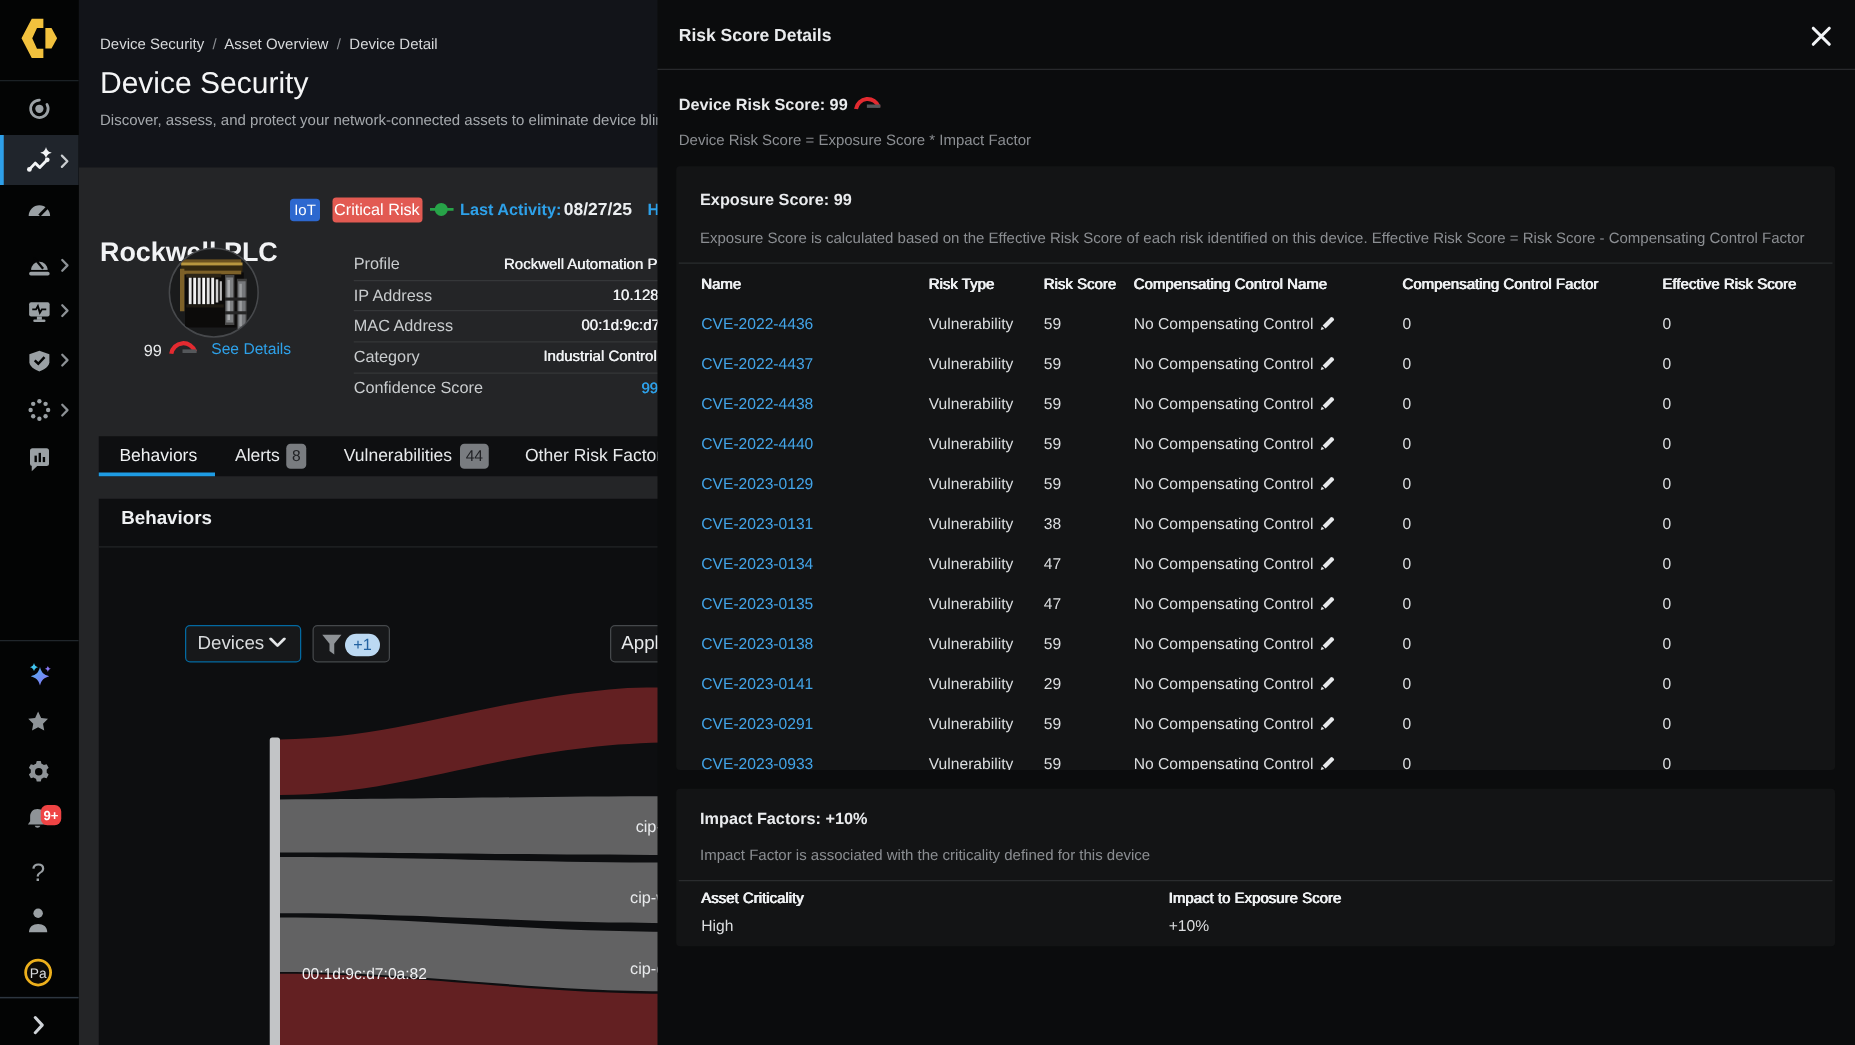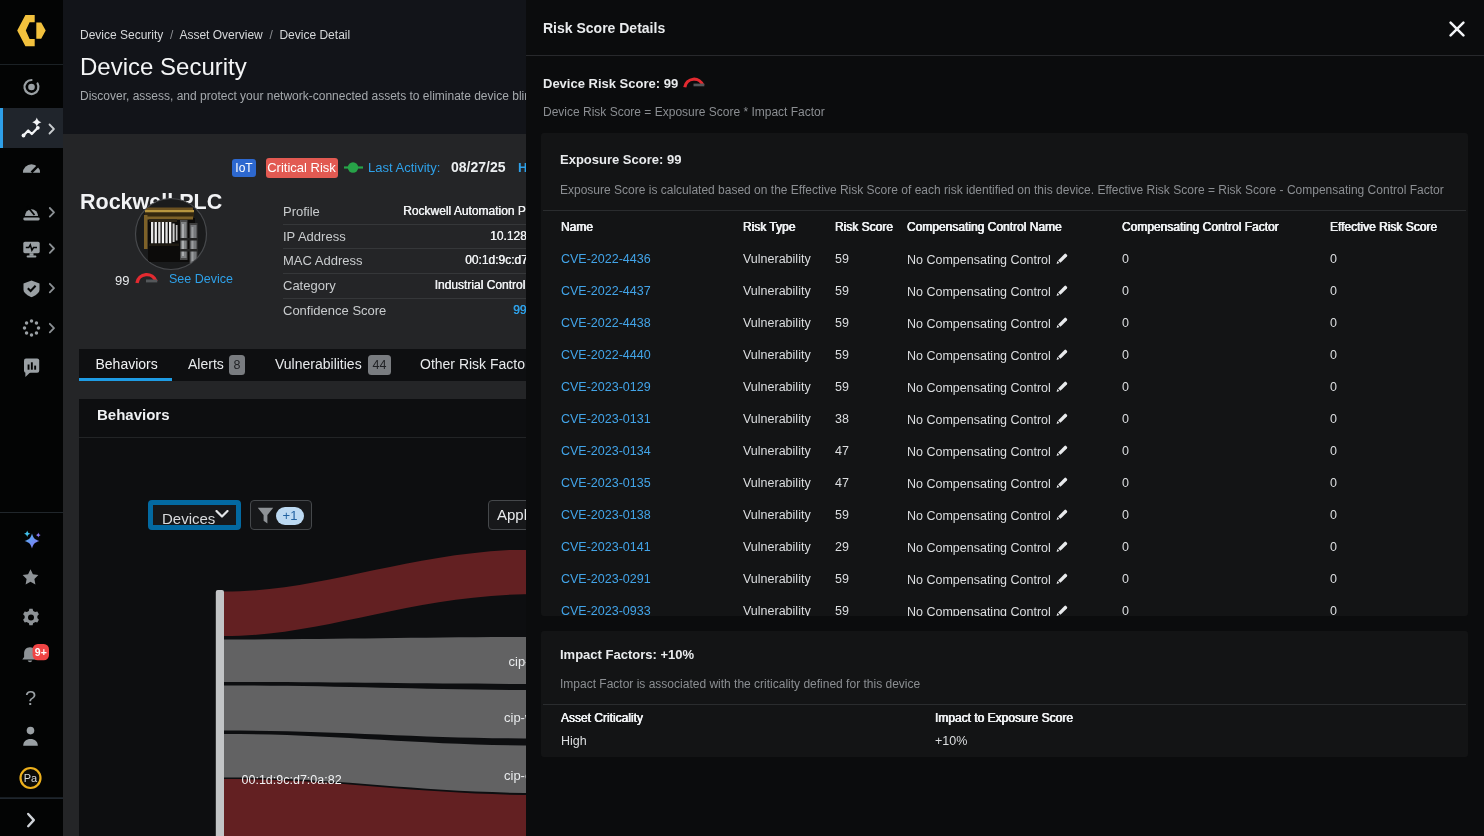"Last Activity:" div.abs { font-weight: 400 -> 700 }
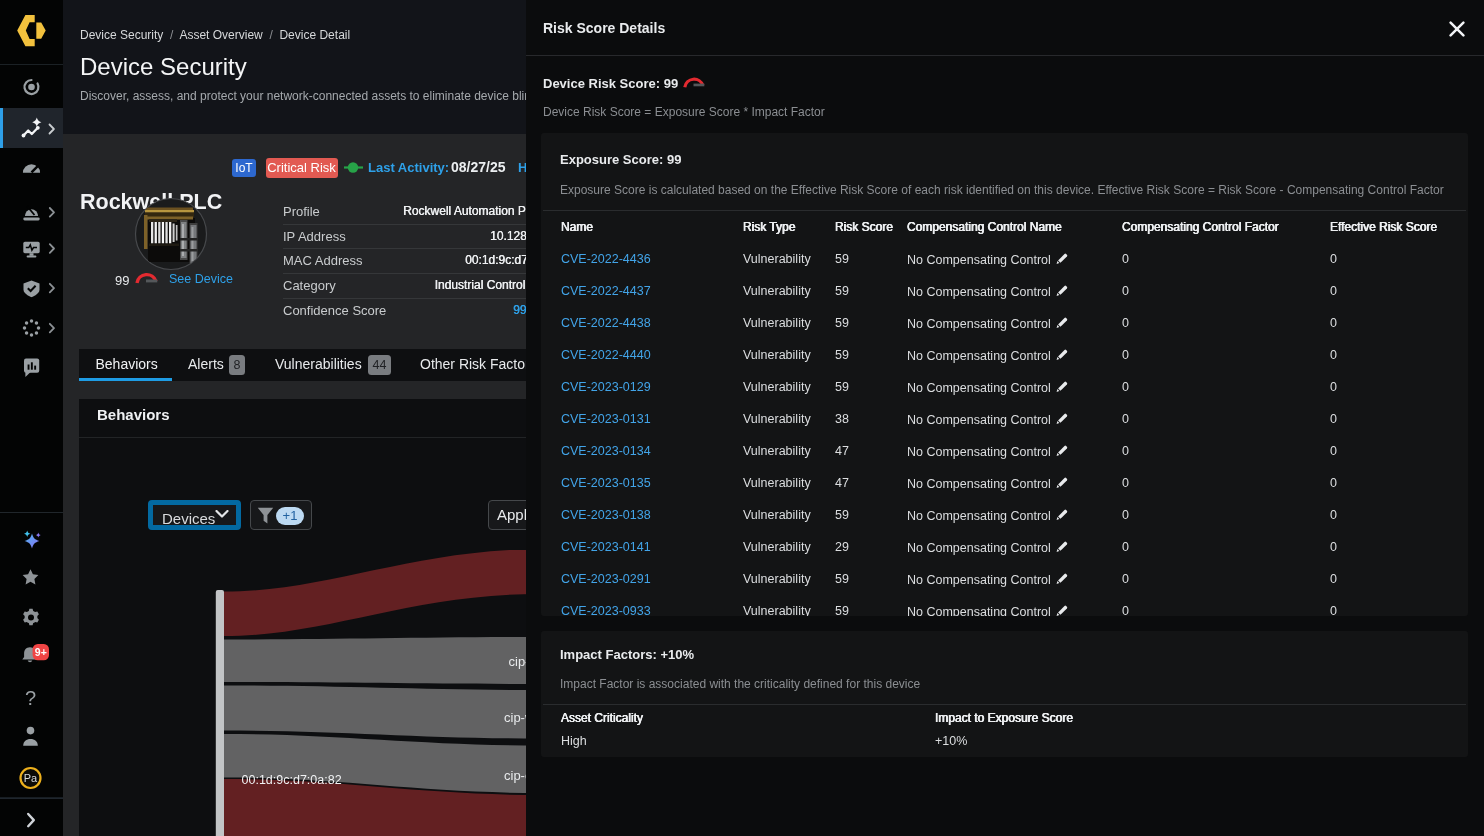"See Device" div.abs { text: Device -> Details }
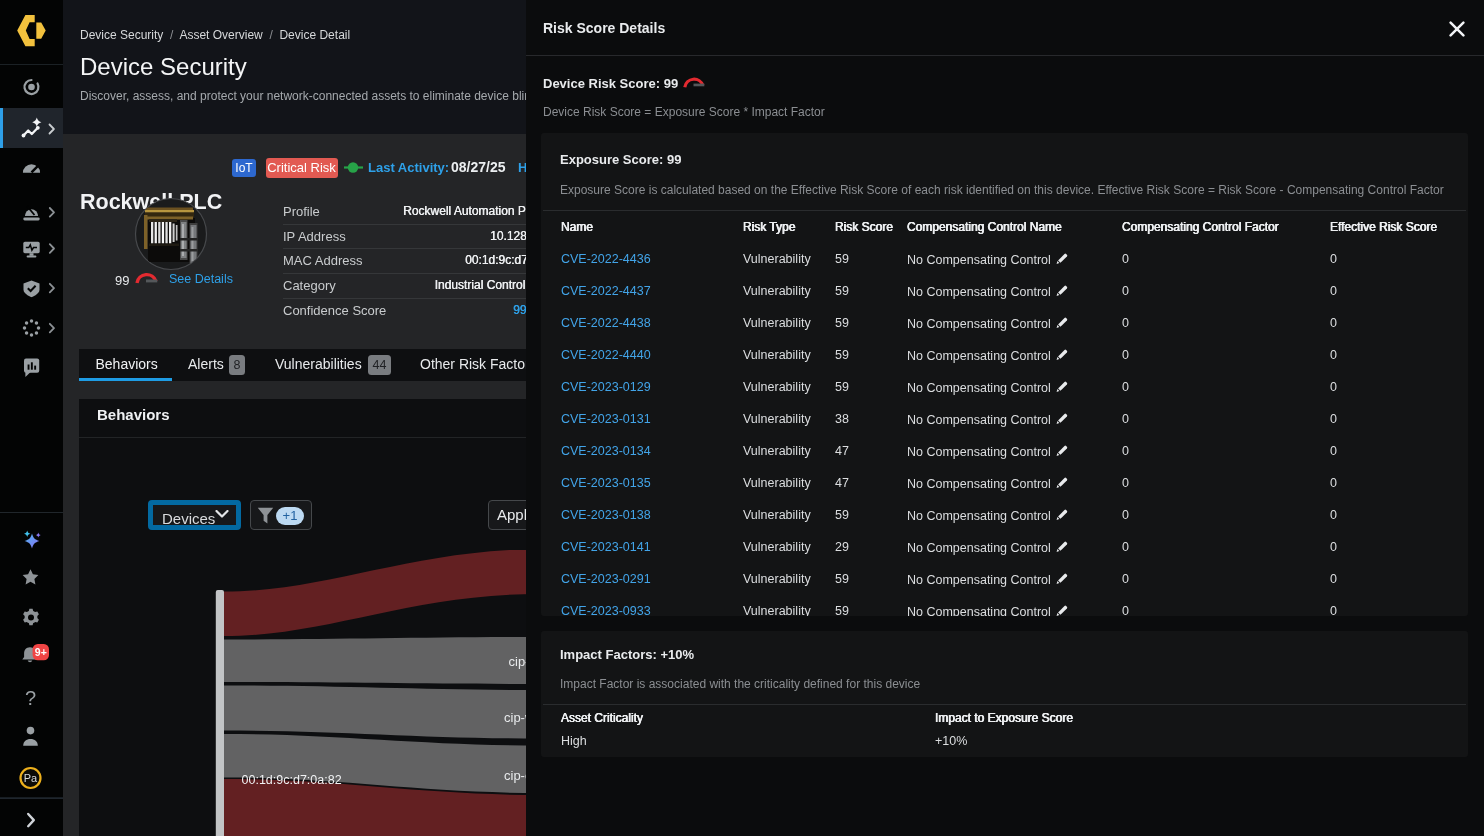"Devices" div.abs { border: 5px solid #0369a1 -> 1px solid #0369a1 }
